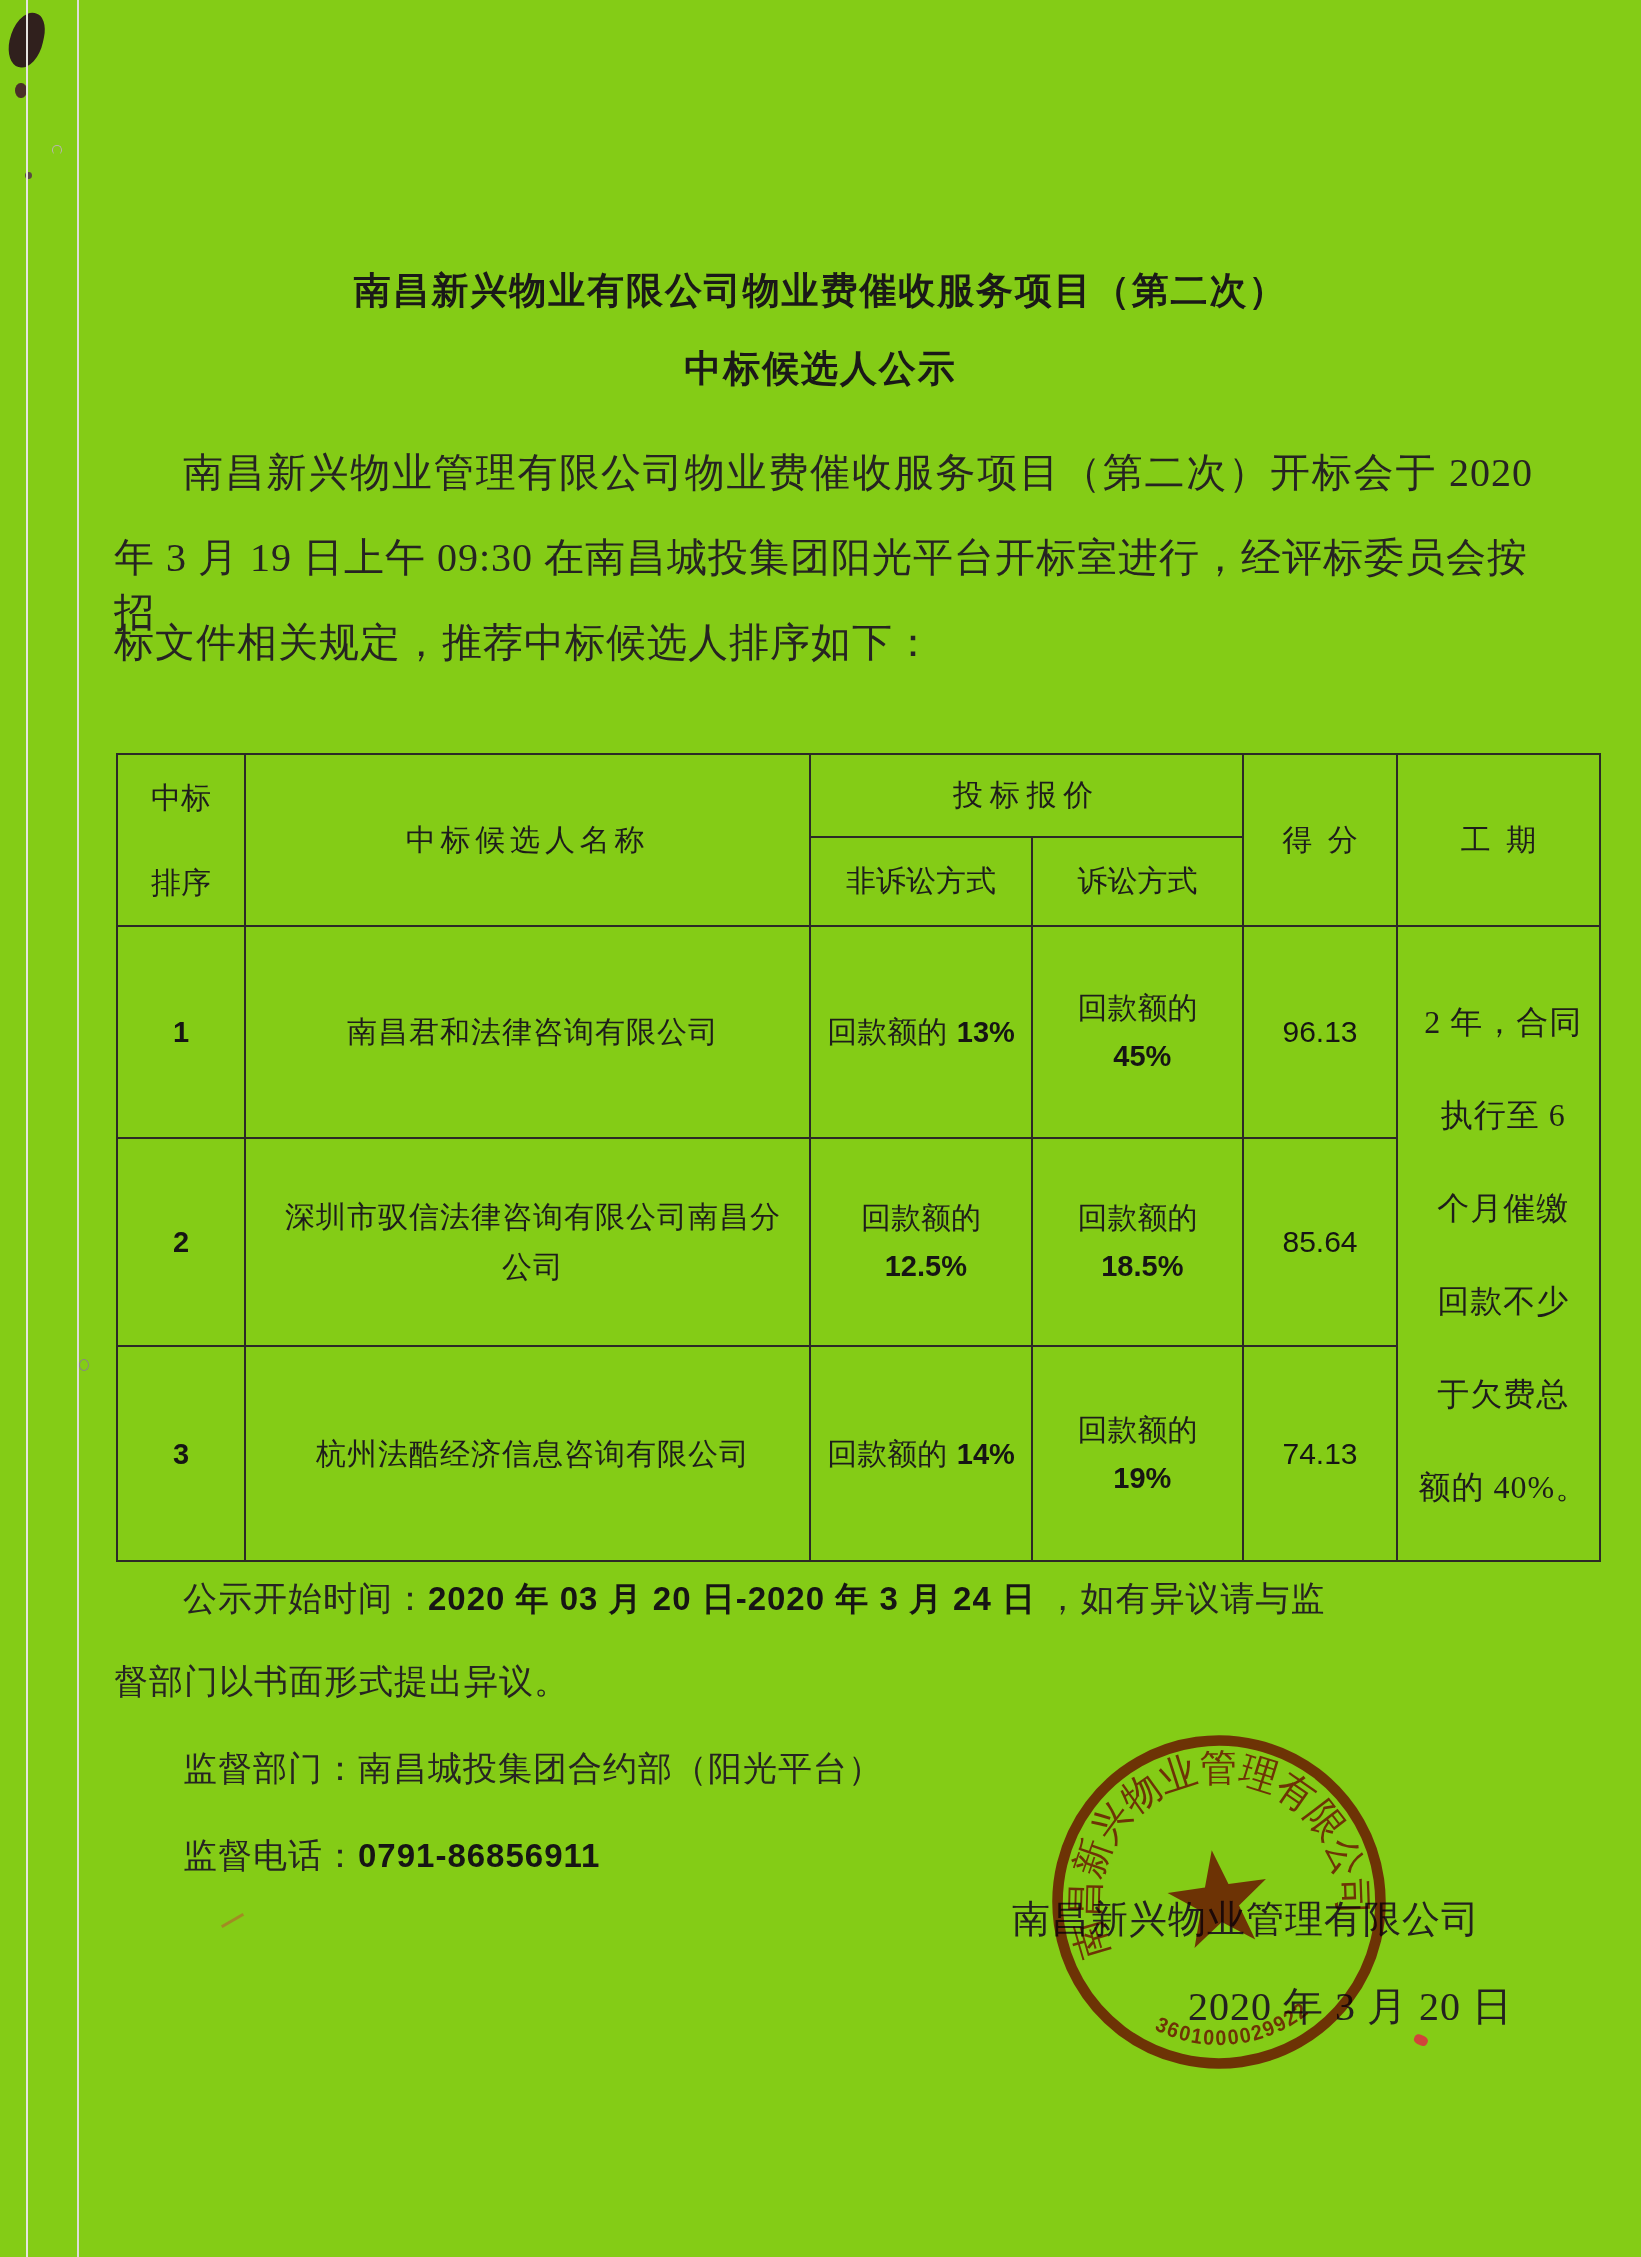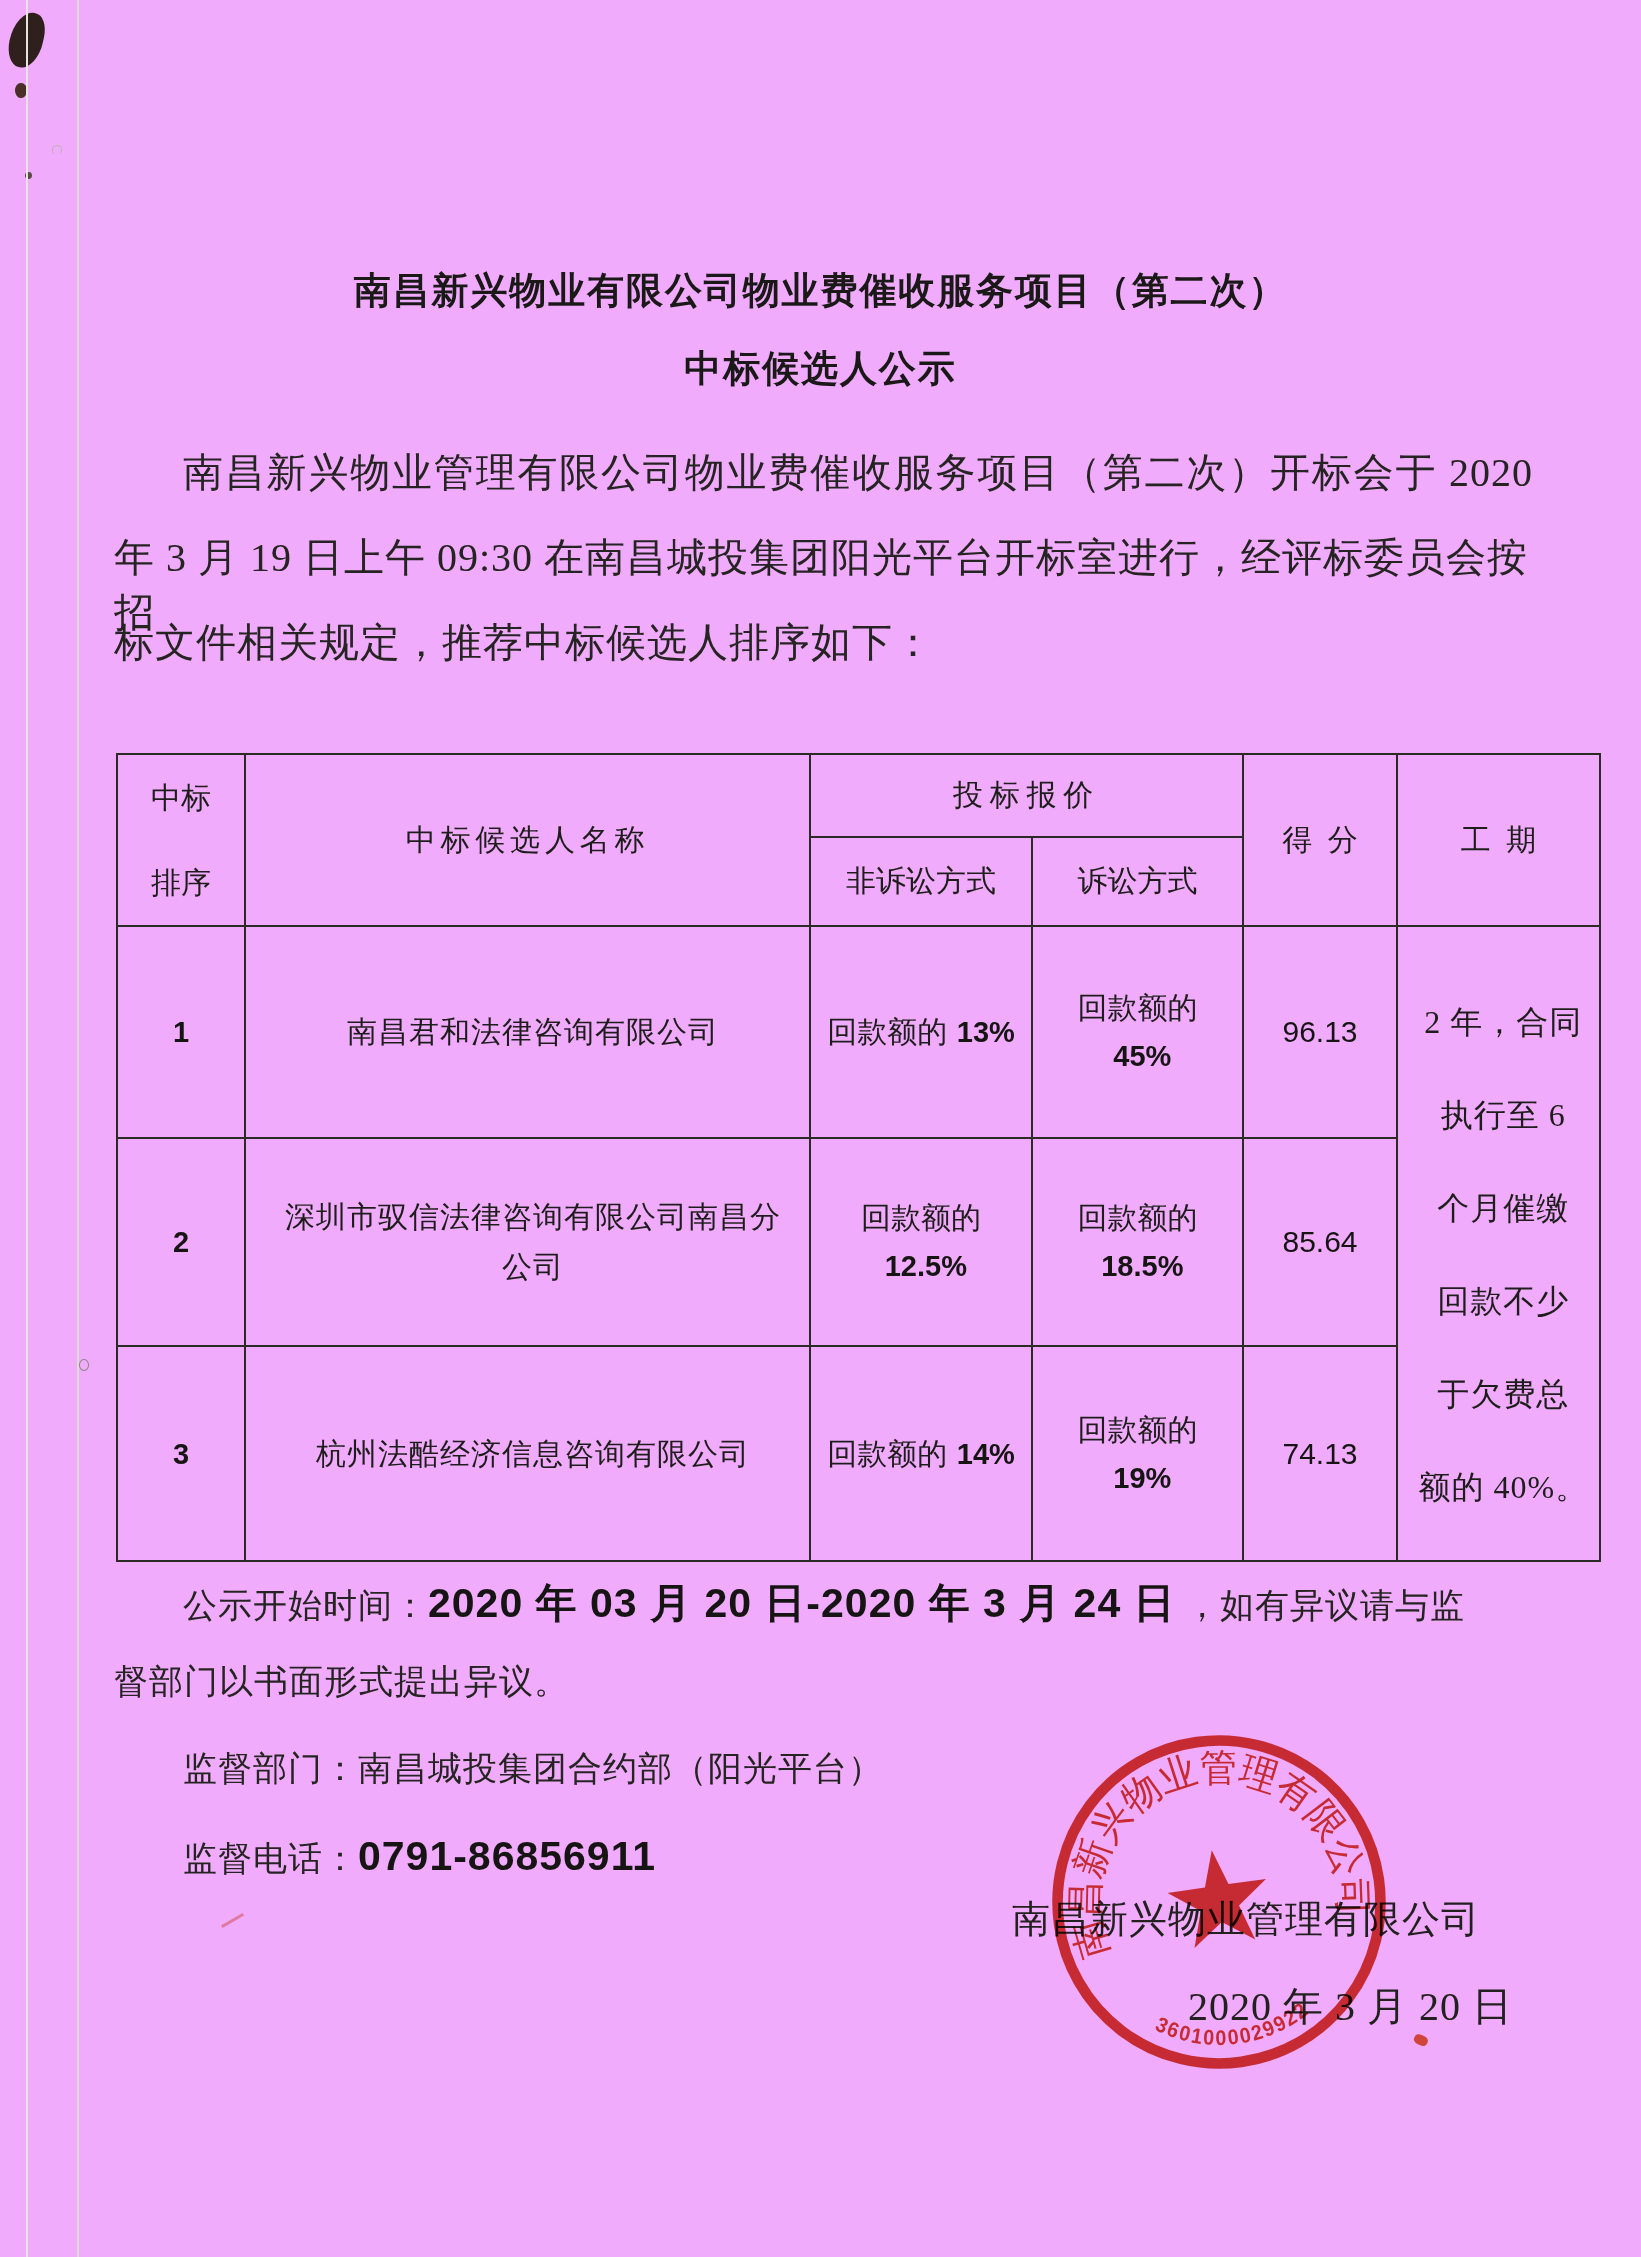"南昌新兴物业有限公司物业费催收服务项目（第二次）" .page { background: #f0abfc -> #84cc16 }
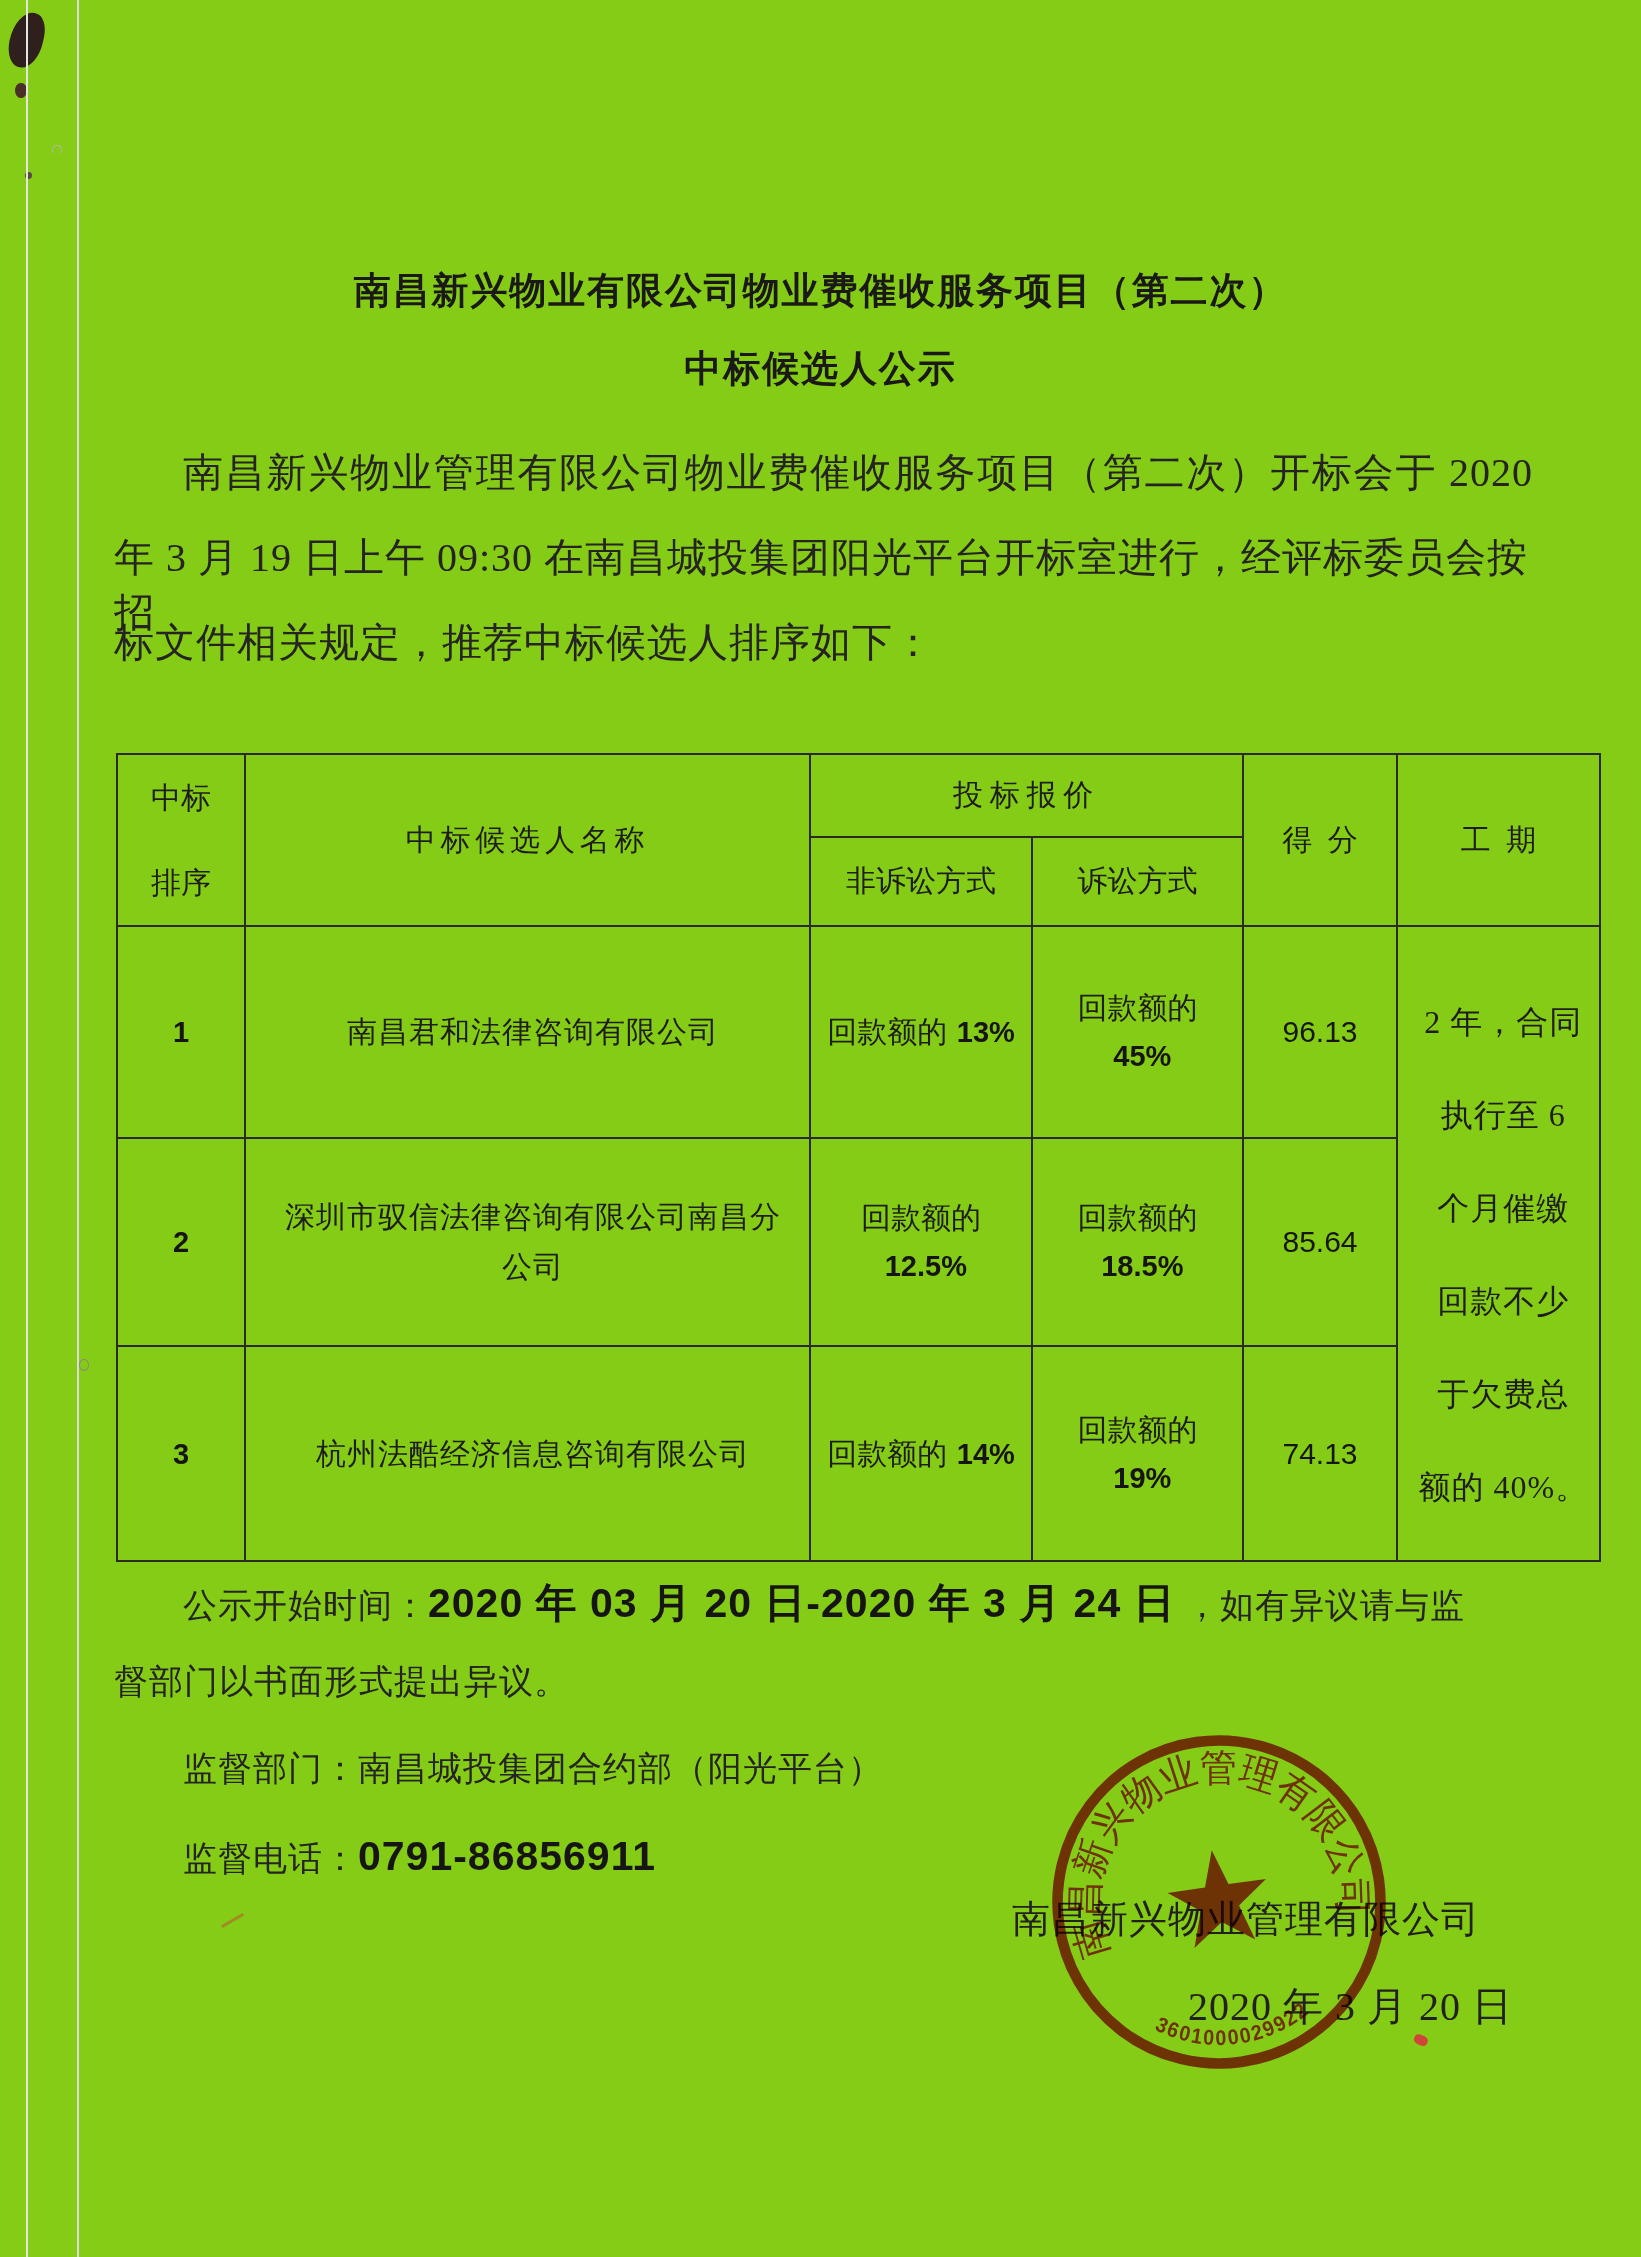"2020 年 03 月 20" .ftr .num { font-size: 41px -> 33px }
